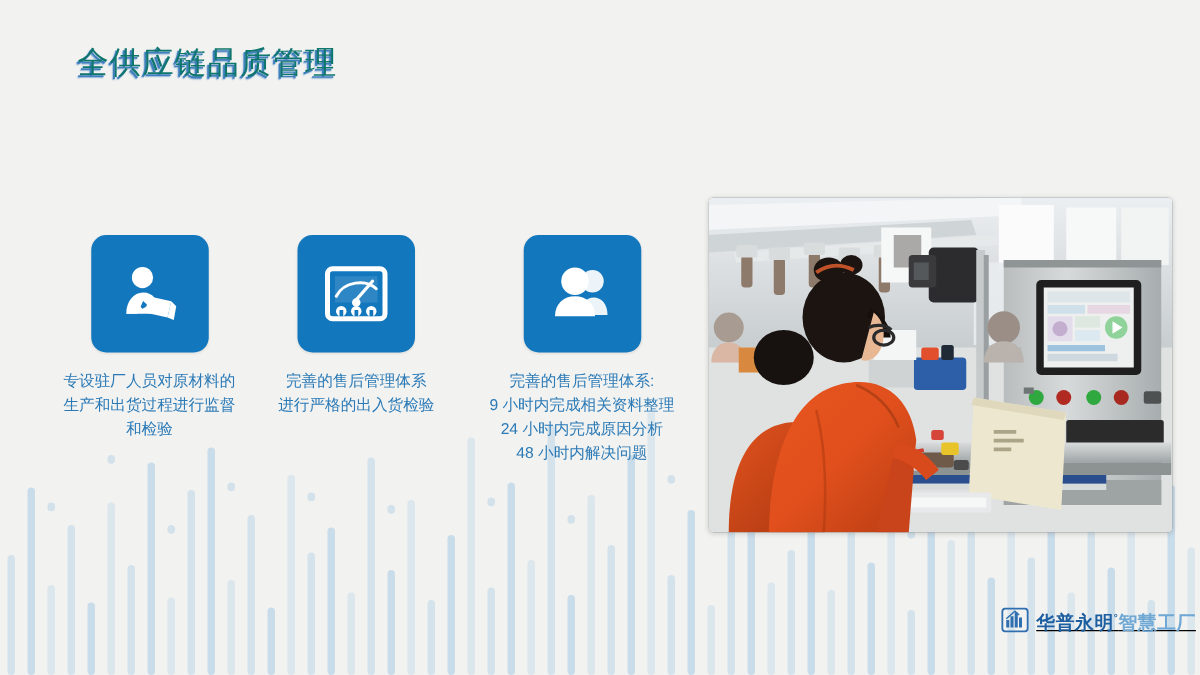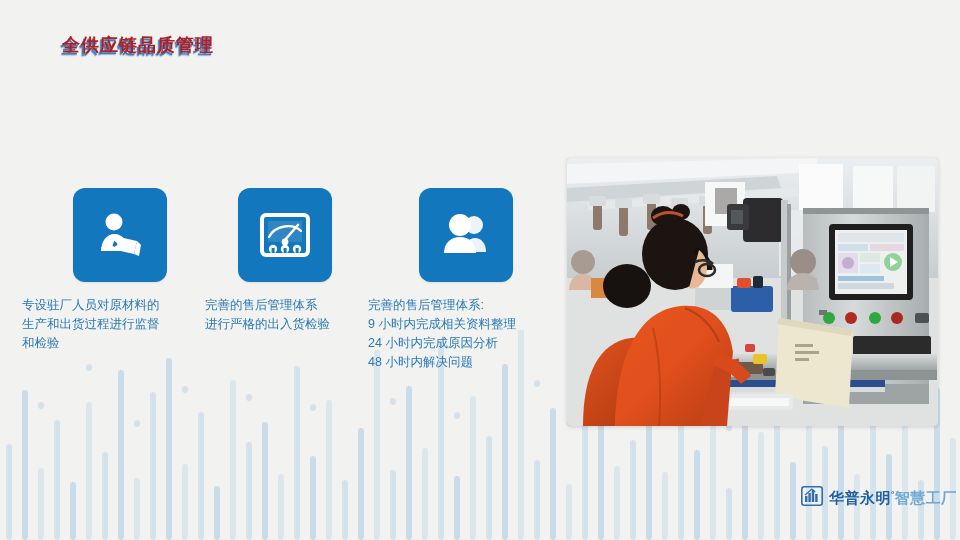"全供应链品质管理" .title { color: #b91c1c -> #0f766e; font-size: 18px -> 25px; font-weight: bold -> normal }
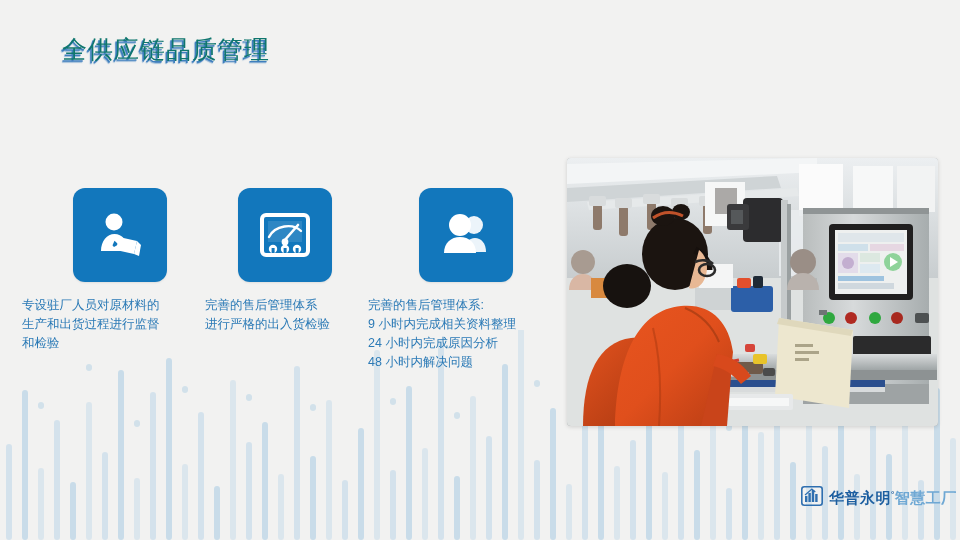"专设驻厂人员对原材料的" .feature { text-align: left -> center }
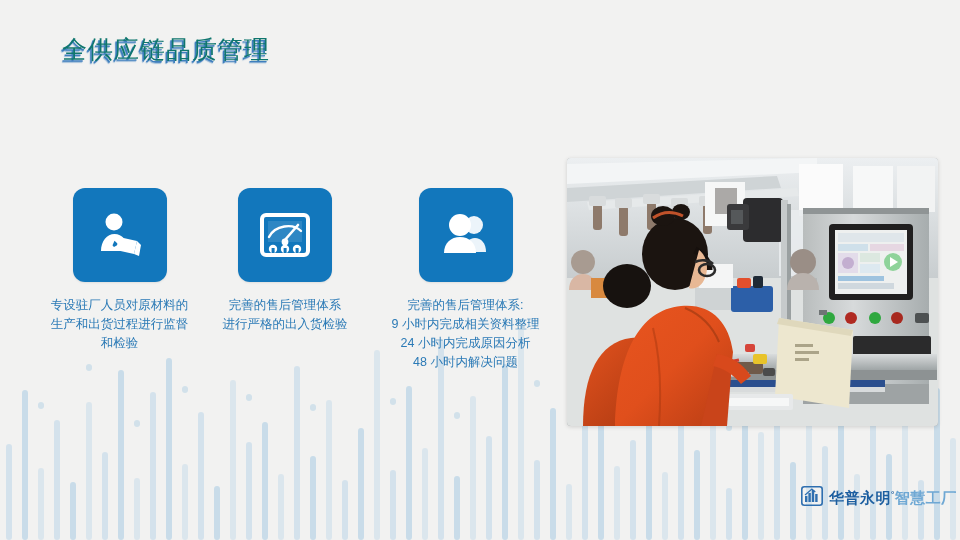"华普永明°智慧工厂" .logo { text-decoration: none -> underline }
